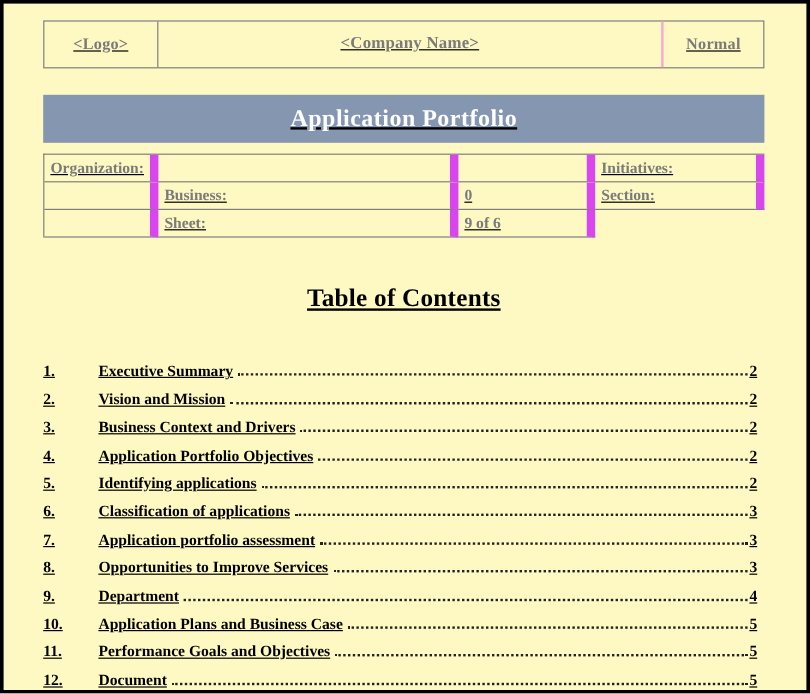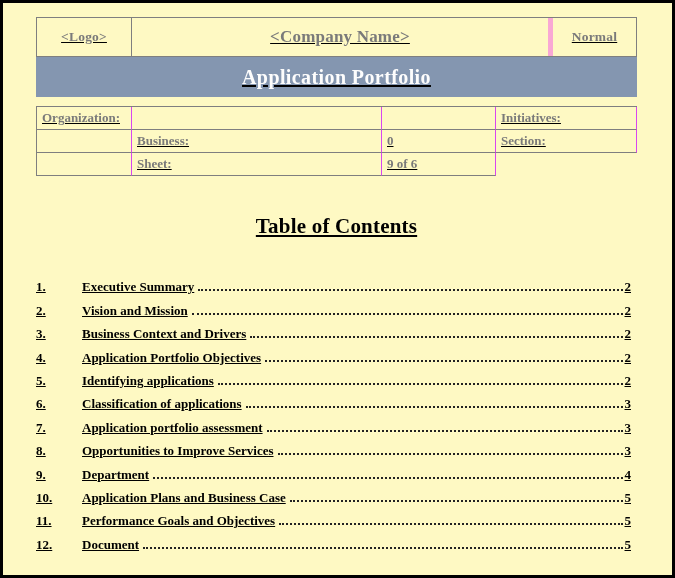"<Company Name>" .hcell-company { border-right: 5px solid #f9a8d4 -> 2px solid #f9a8d4; font-size: 17px -> 14px }
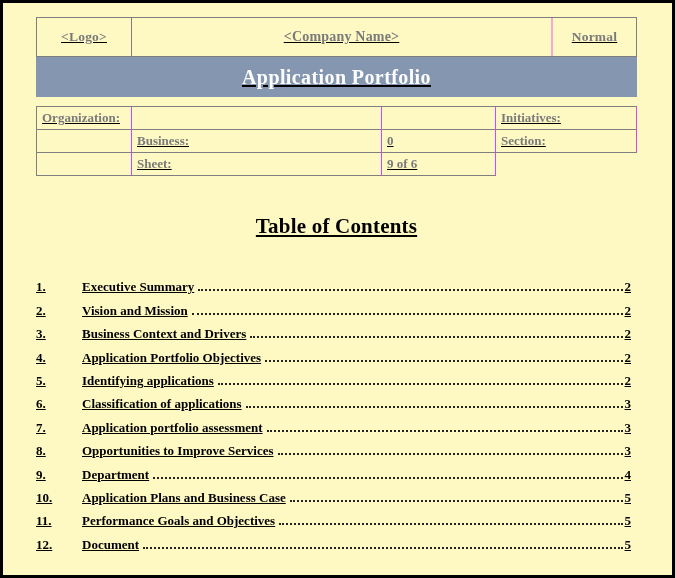"Application Portfolio" .title-bar { margin-top: 0 -> 22px }
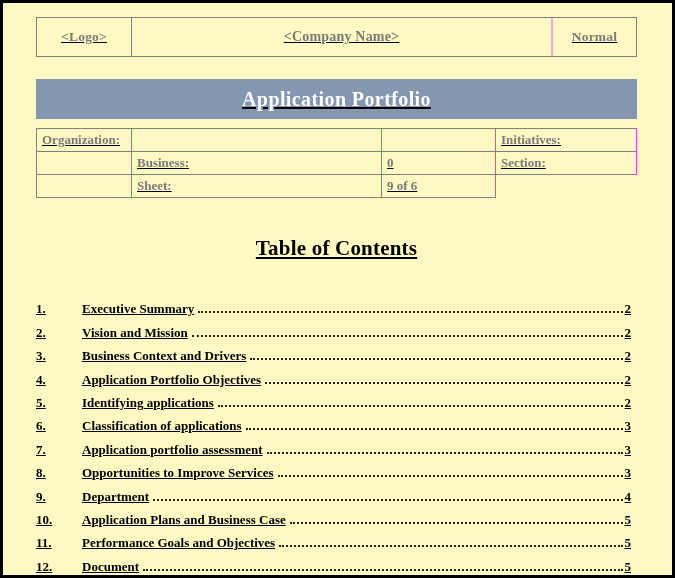"Organization:" .icell { border-right: 1px solid #d946ef -> 7px solid #d946ef }
